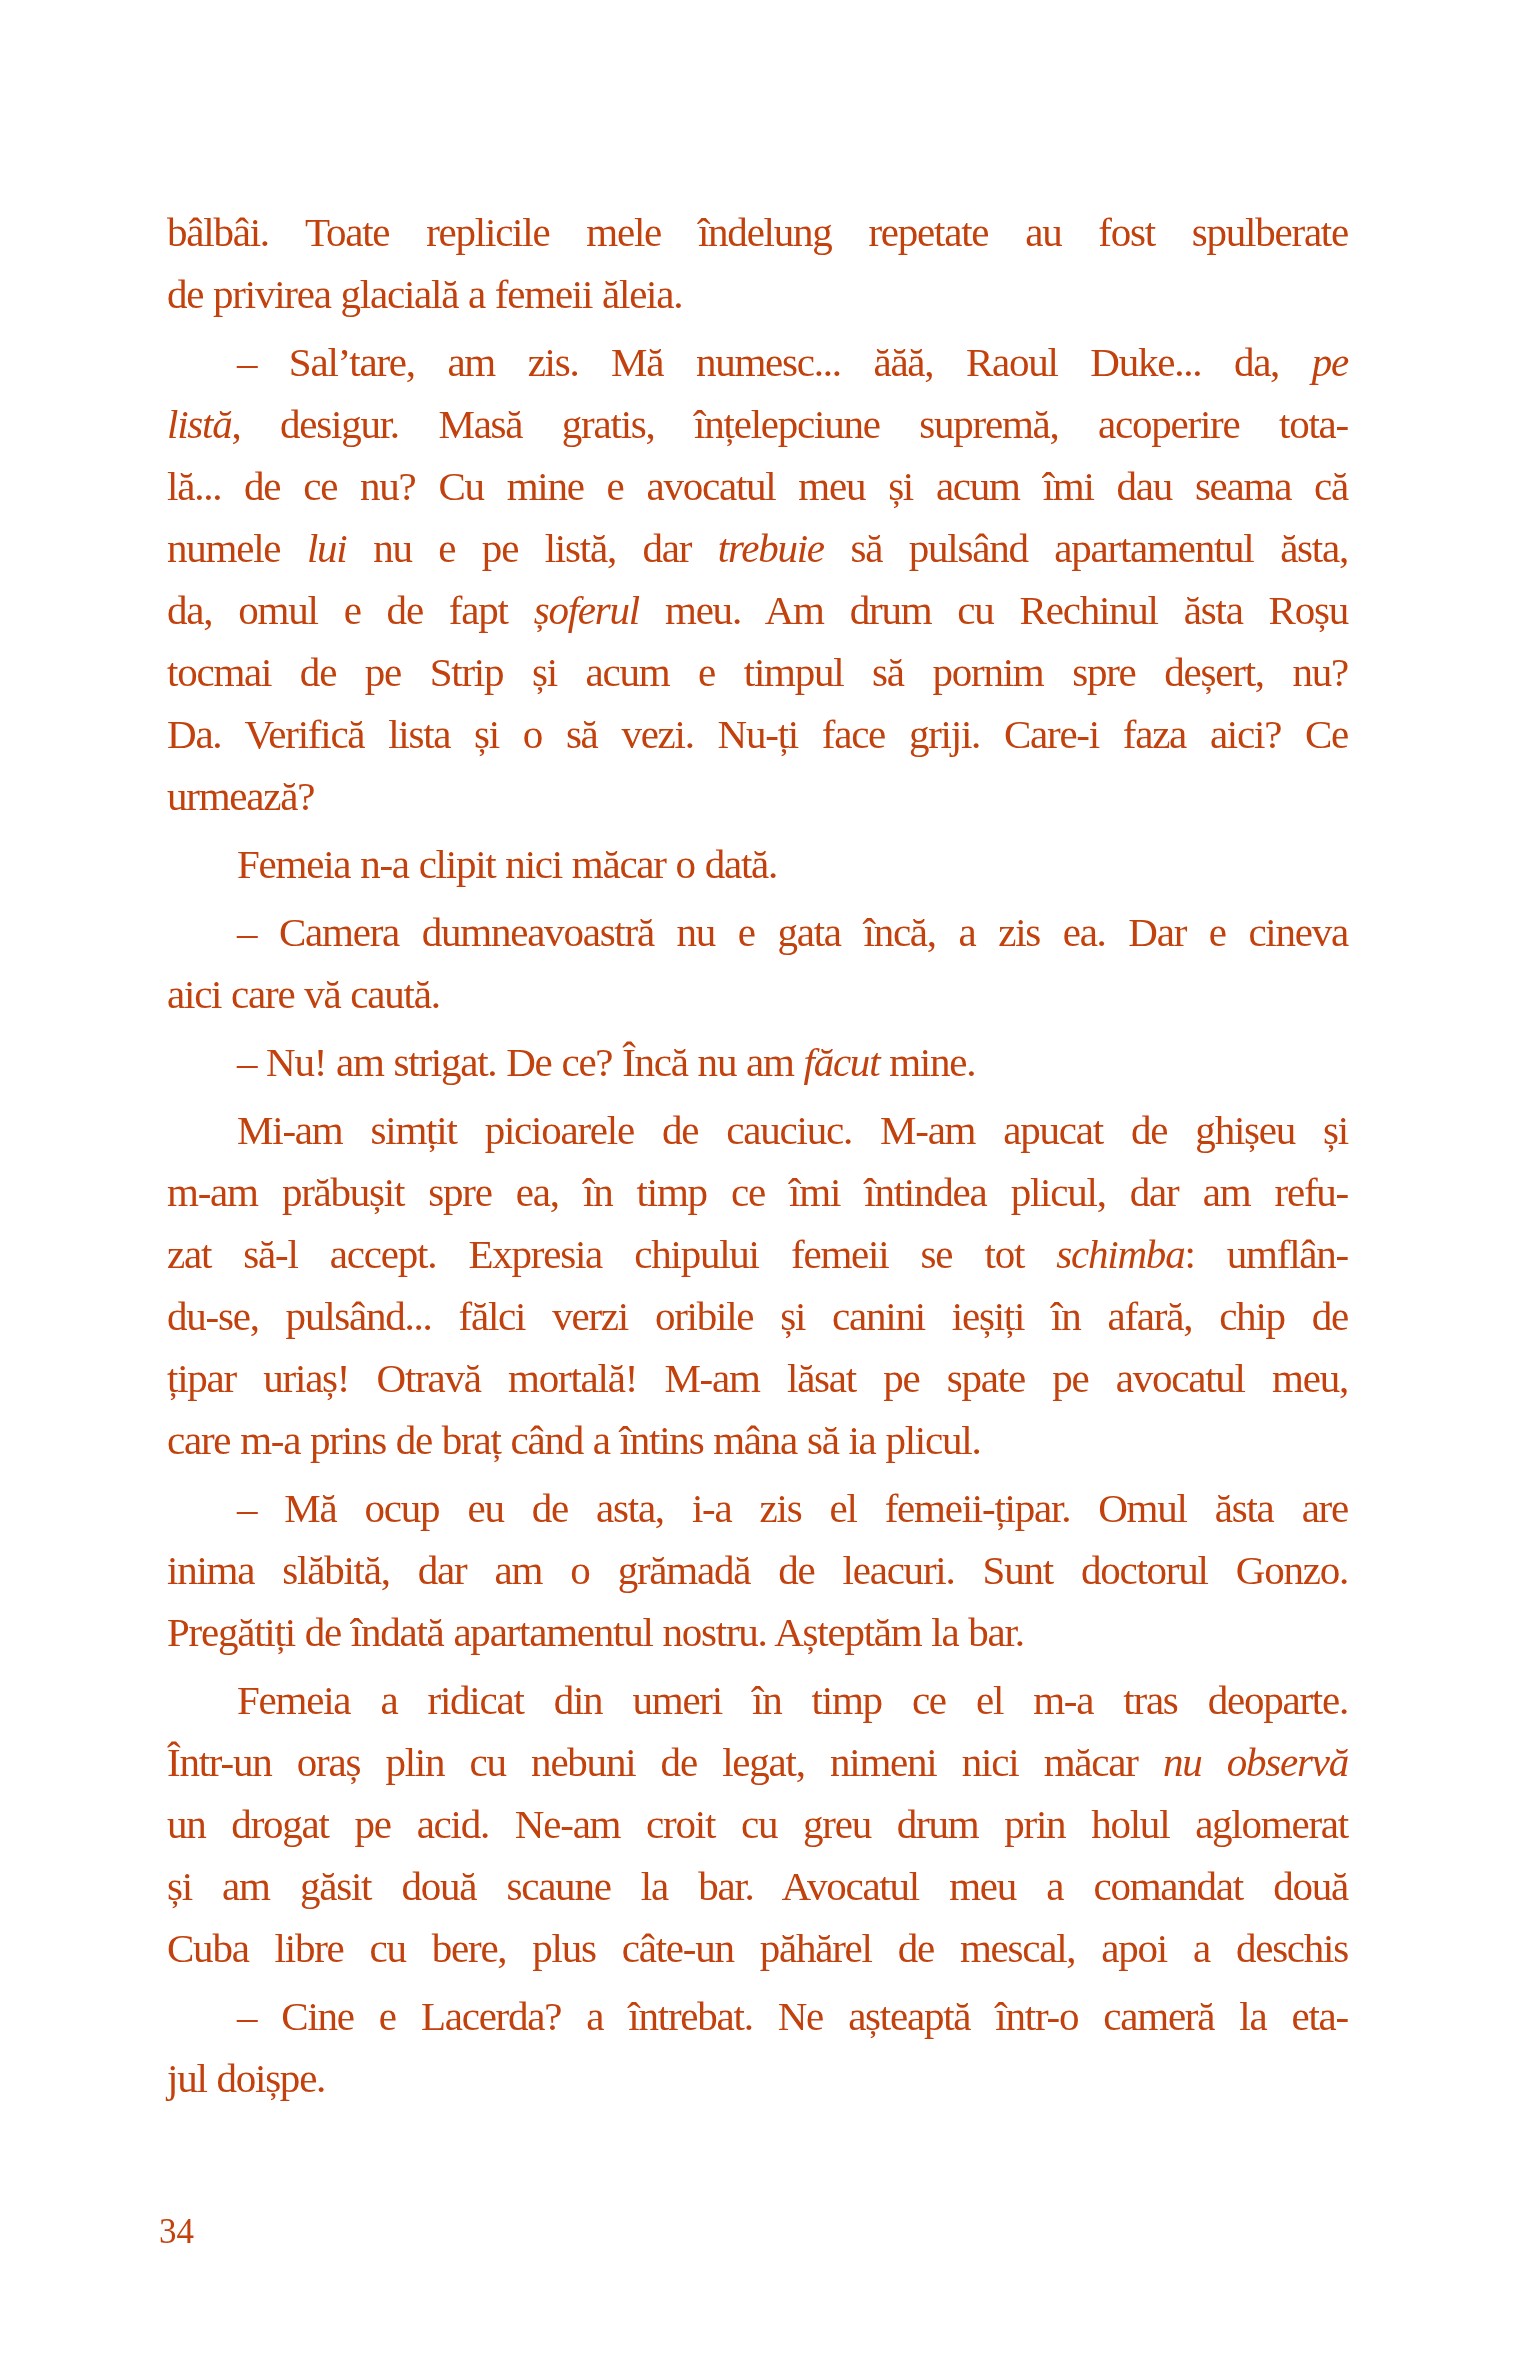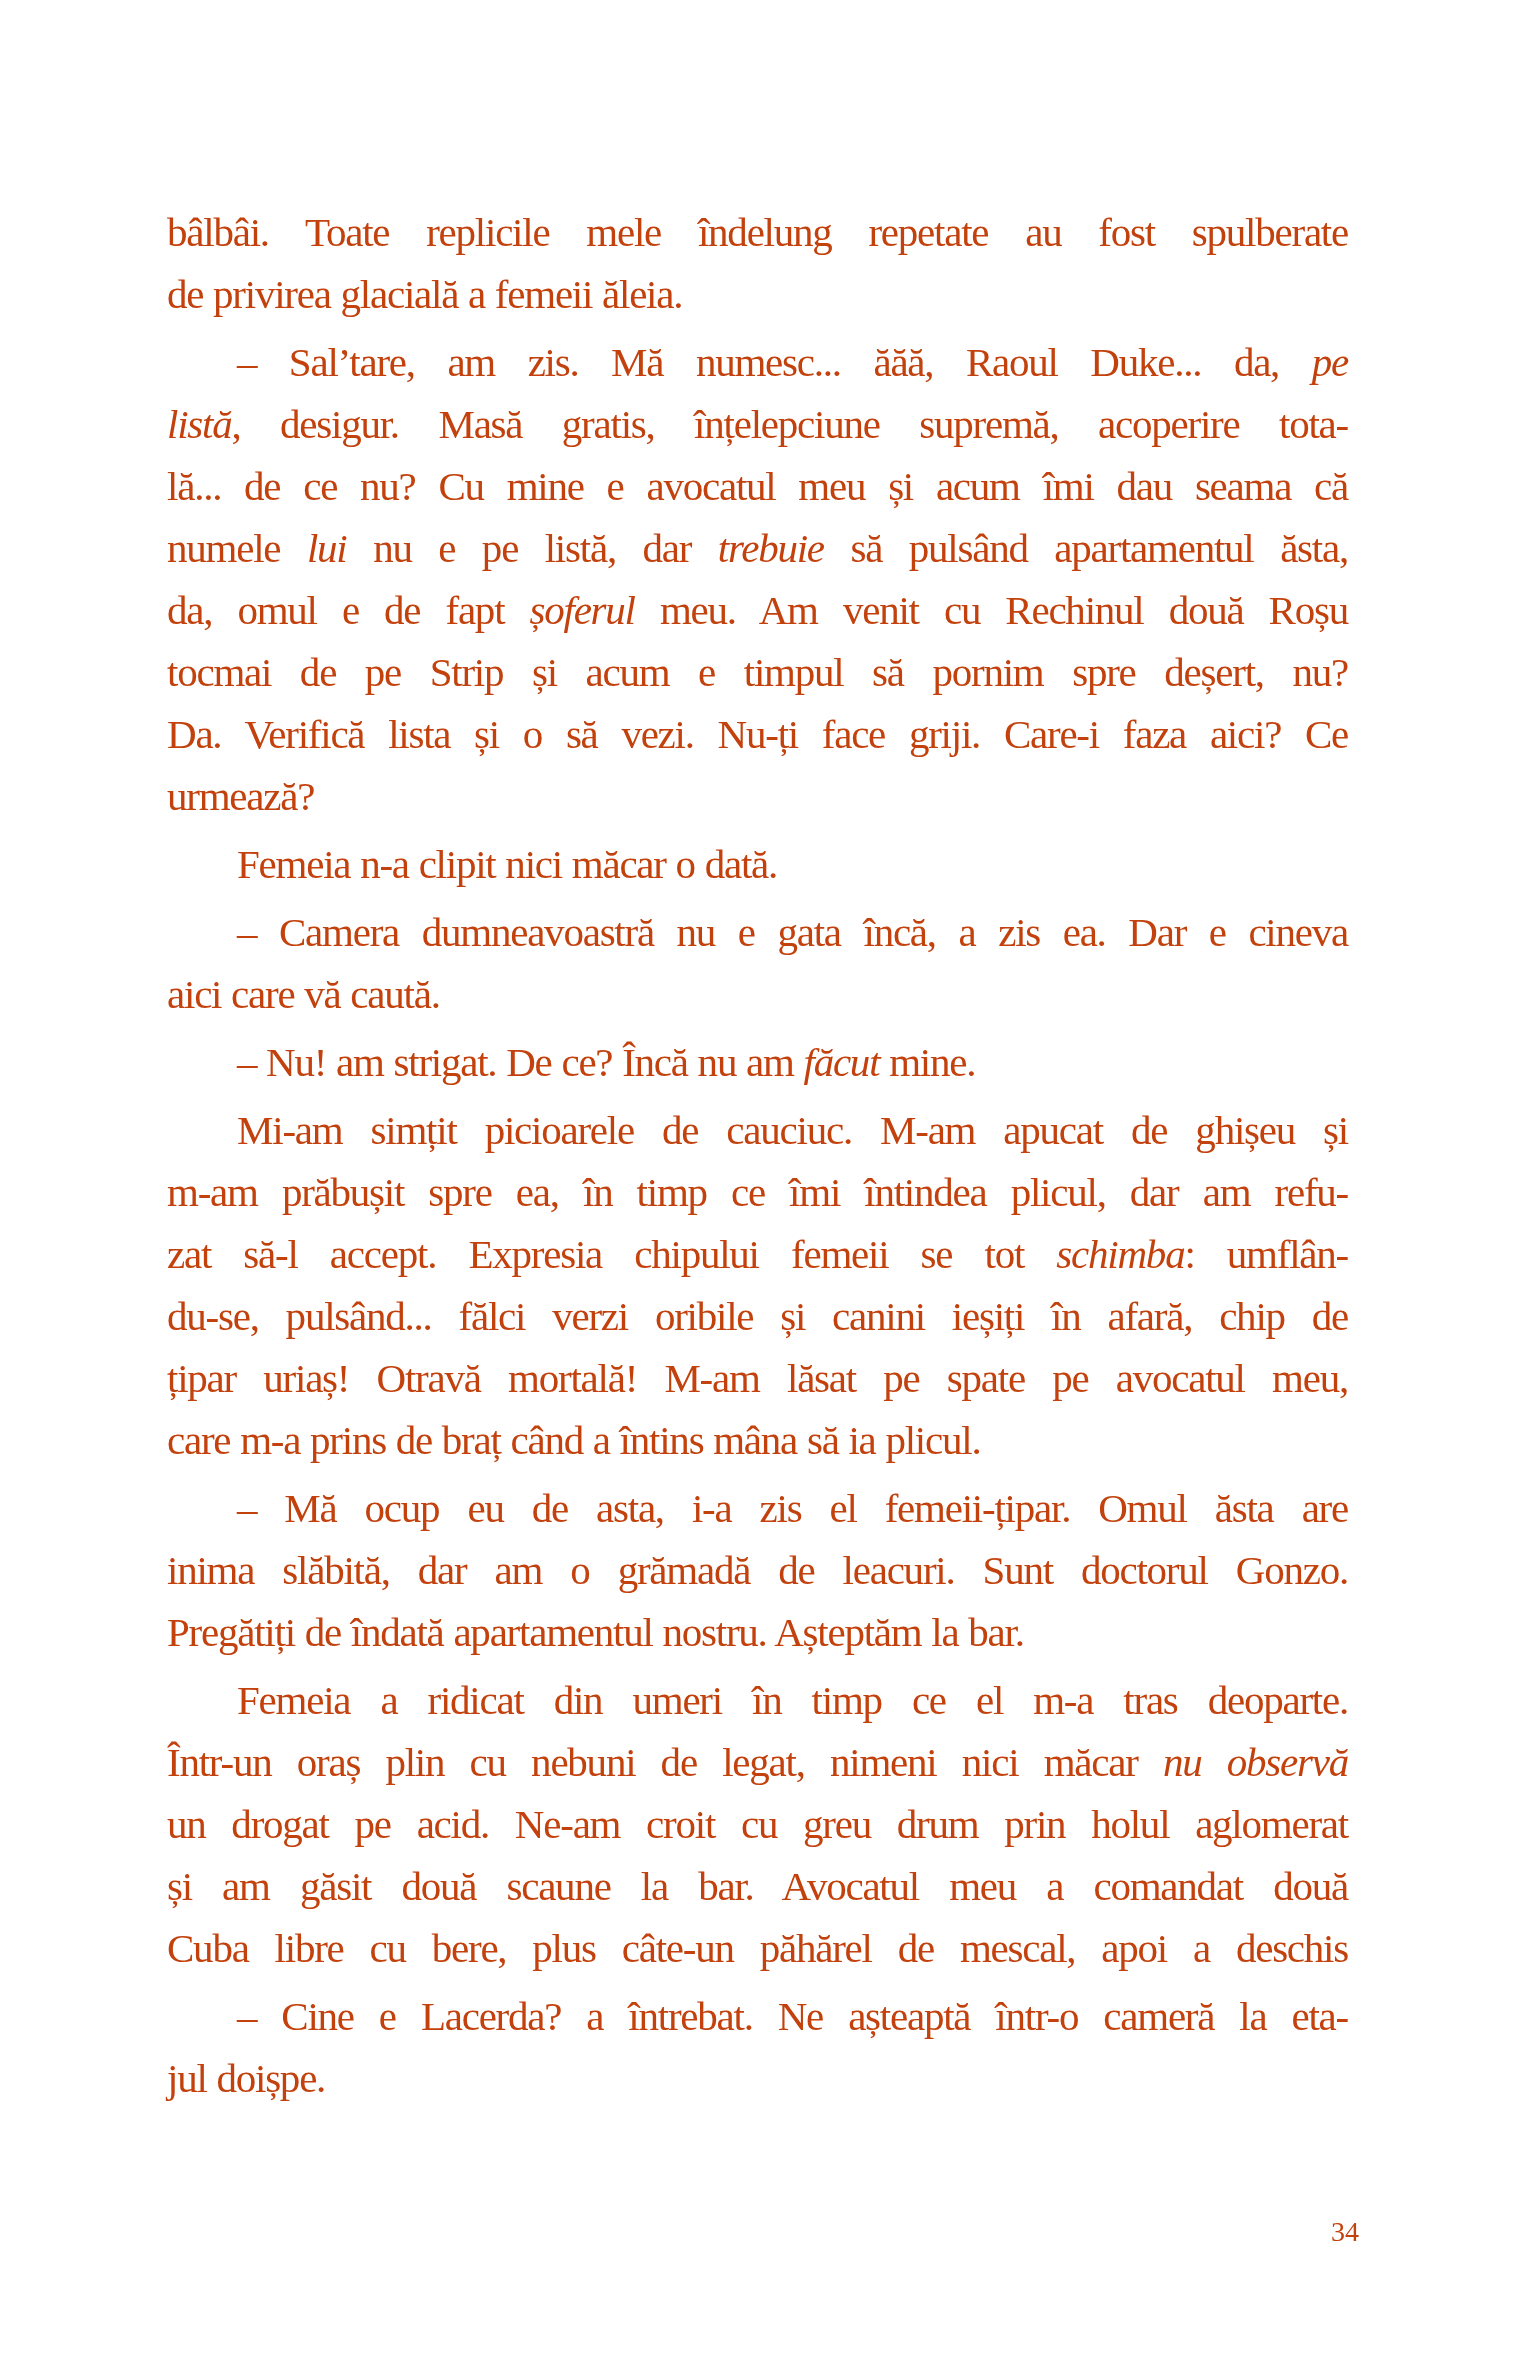"meu. Am venit cu Rechinul" span { text: venit cu Rechinul două -> drum cu Rechinul ăsta }
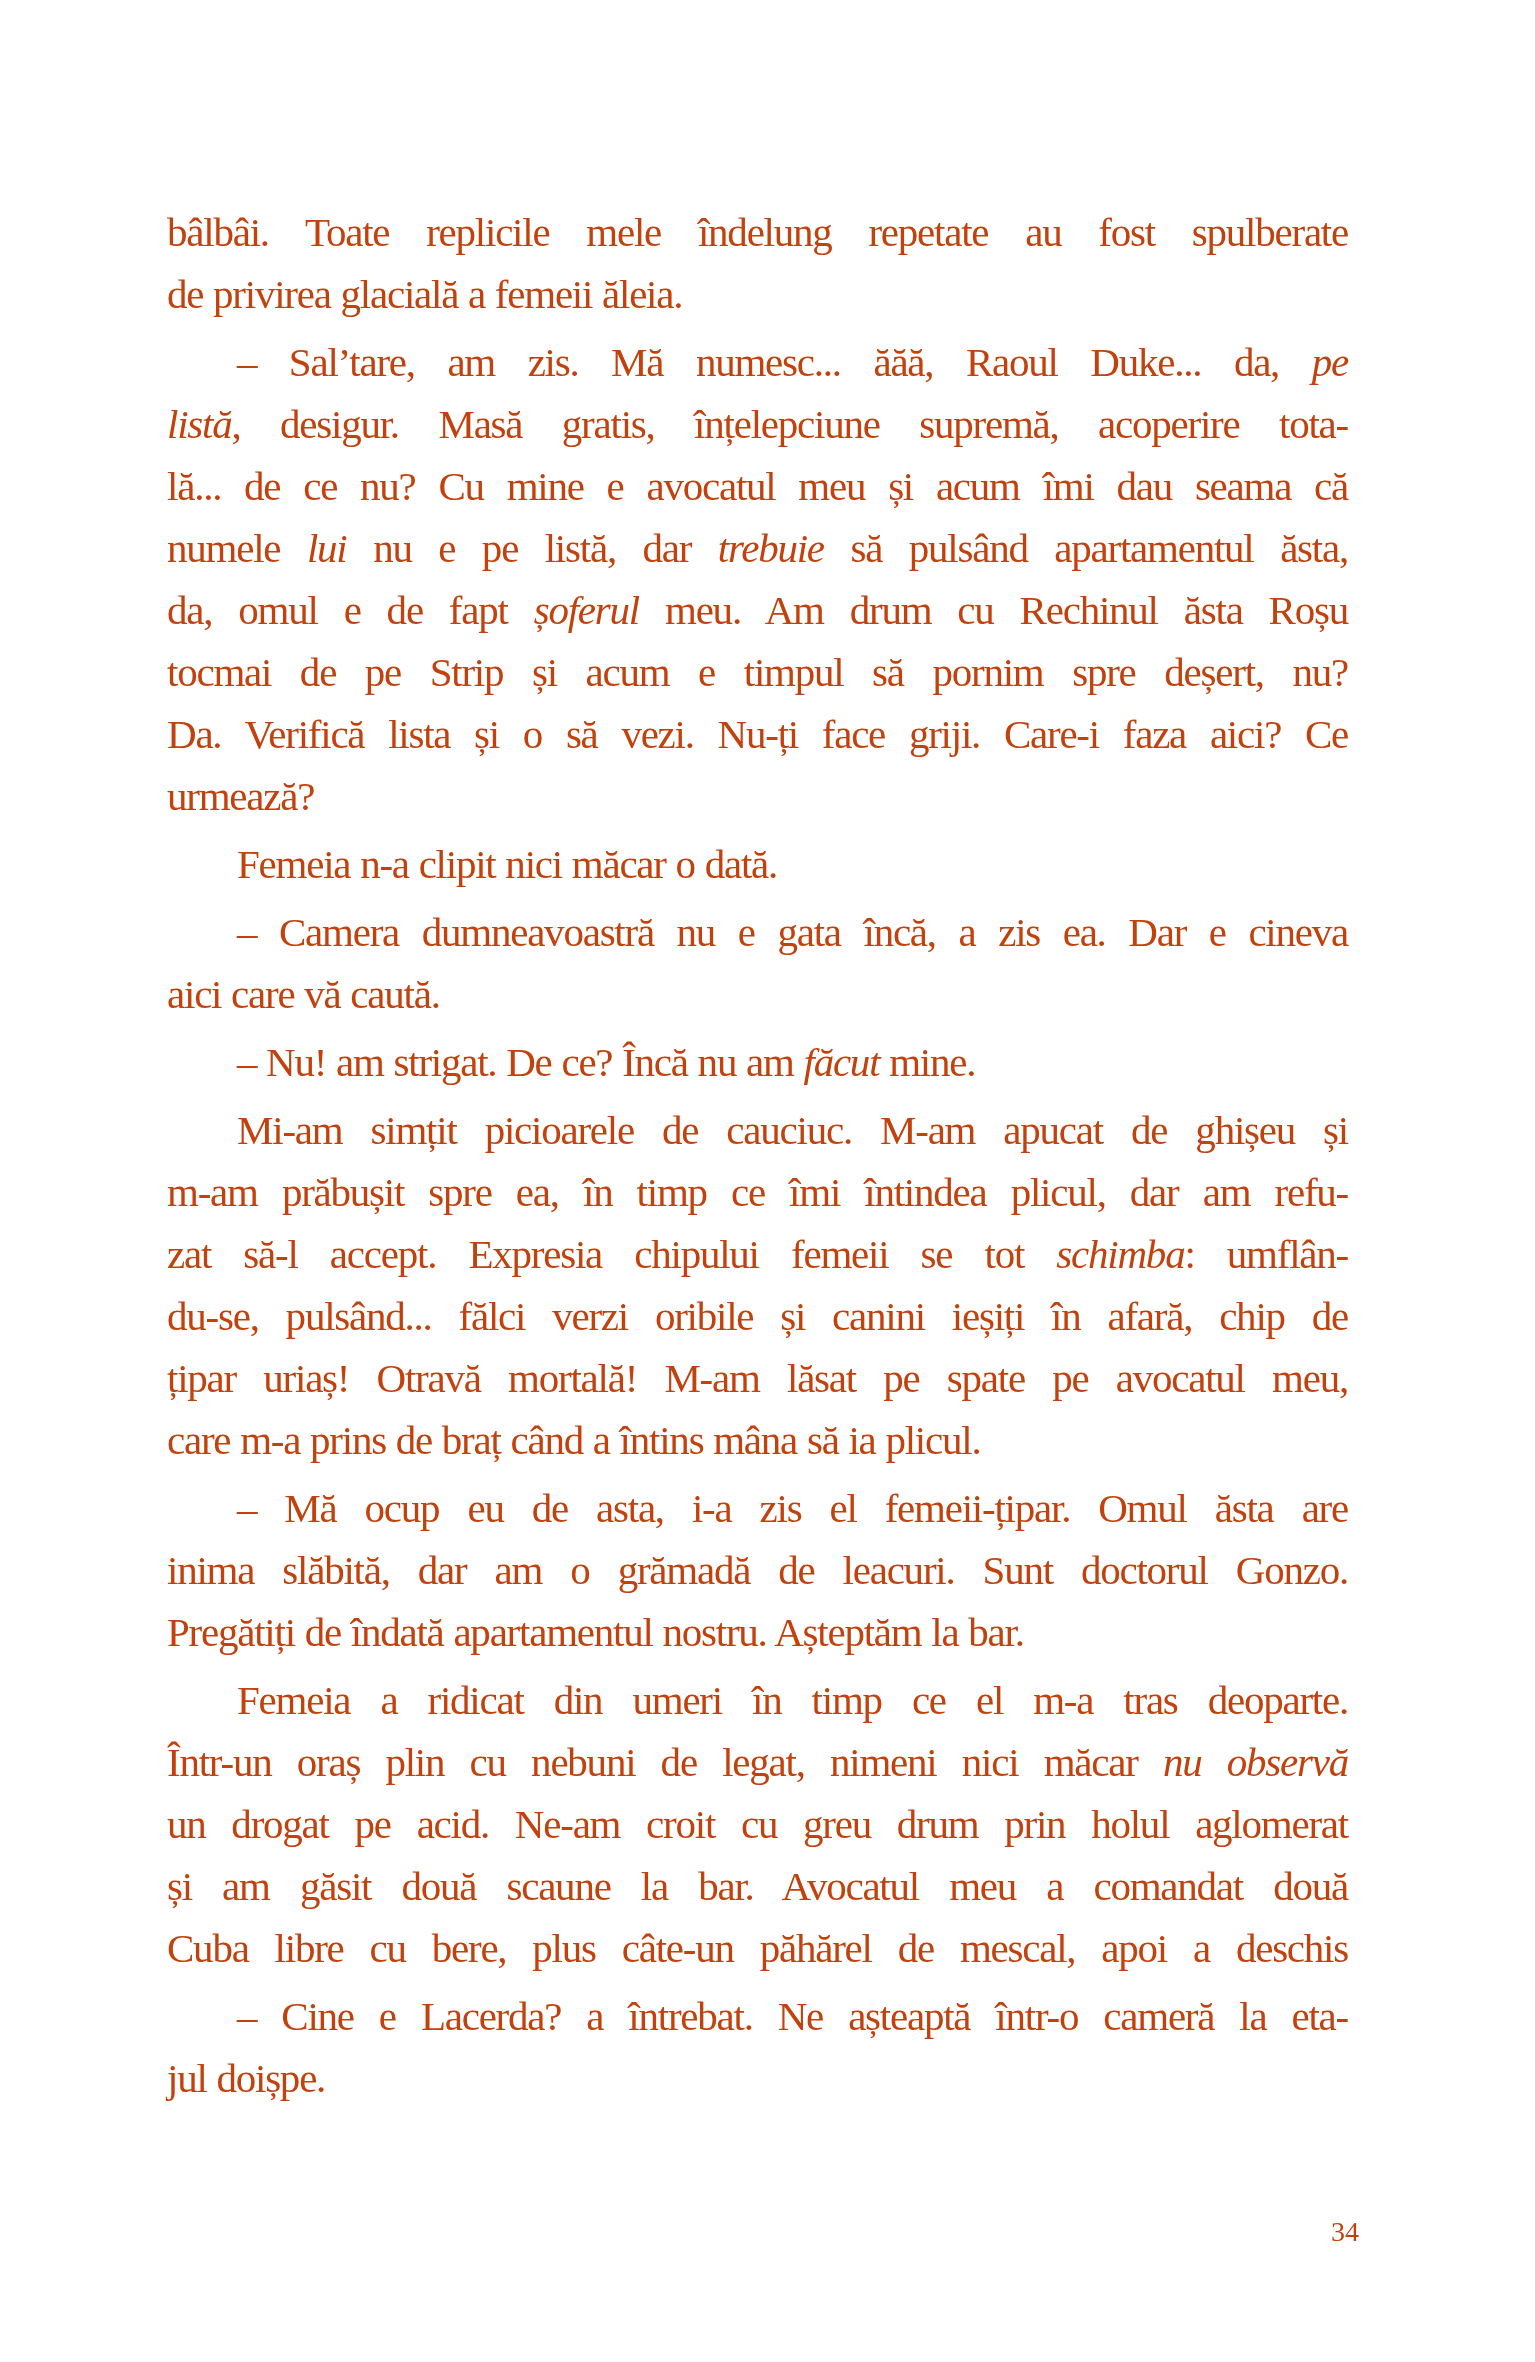"34" .folio { font-size: 28px -> 35px; left: 178px -> 159px; text-align: right -> left }
